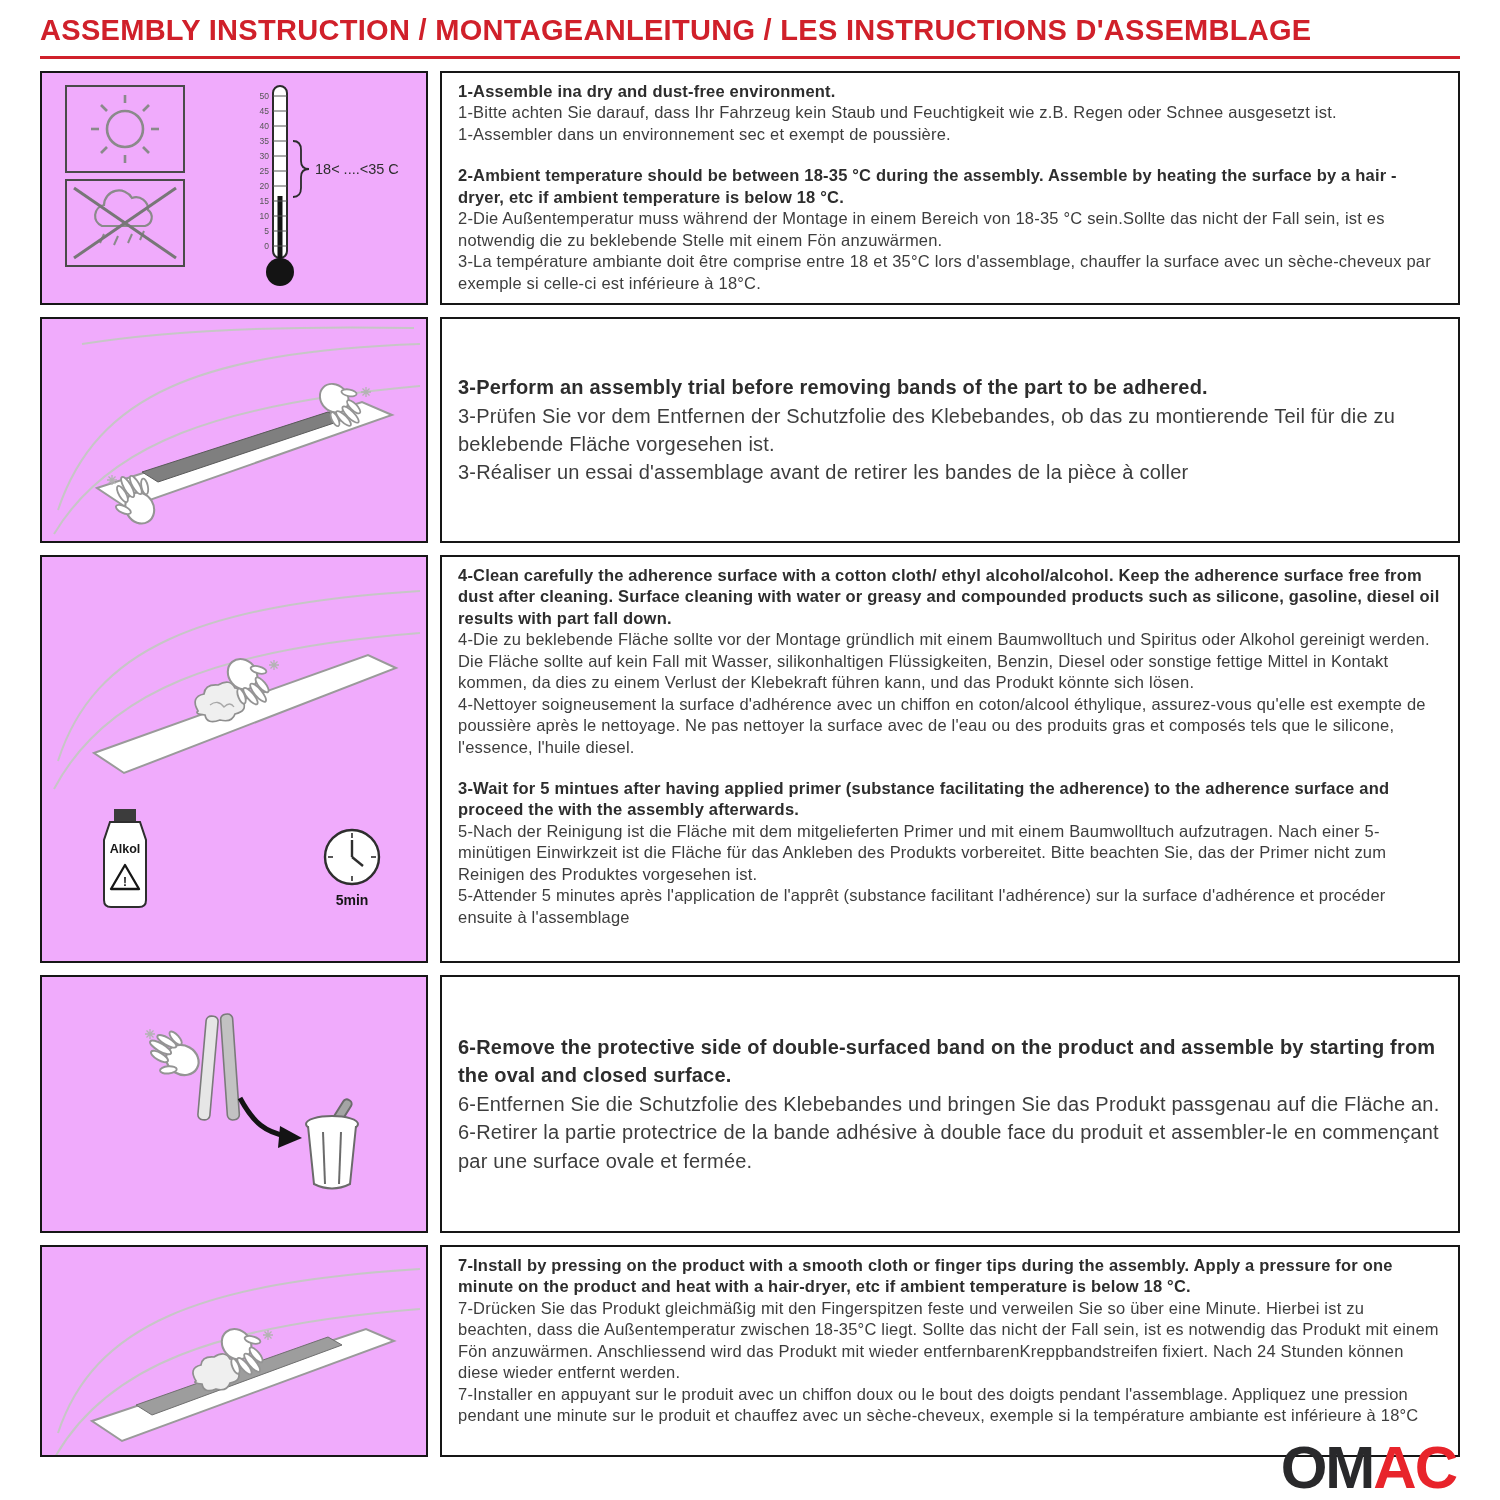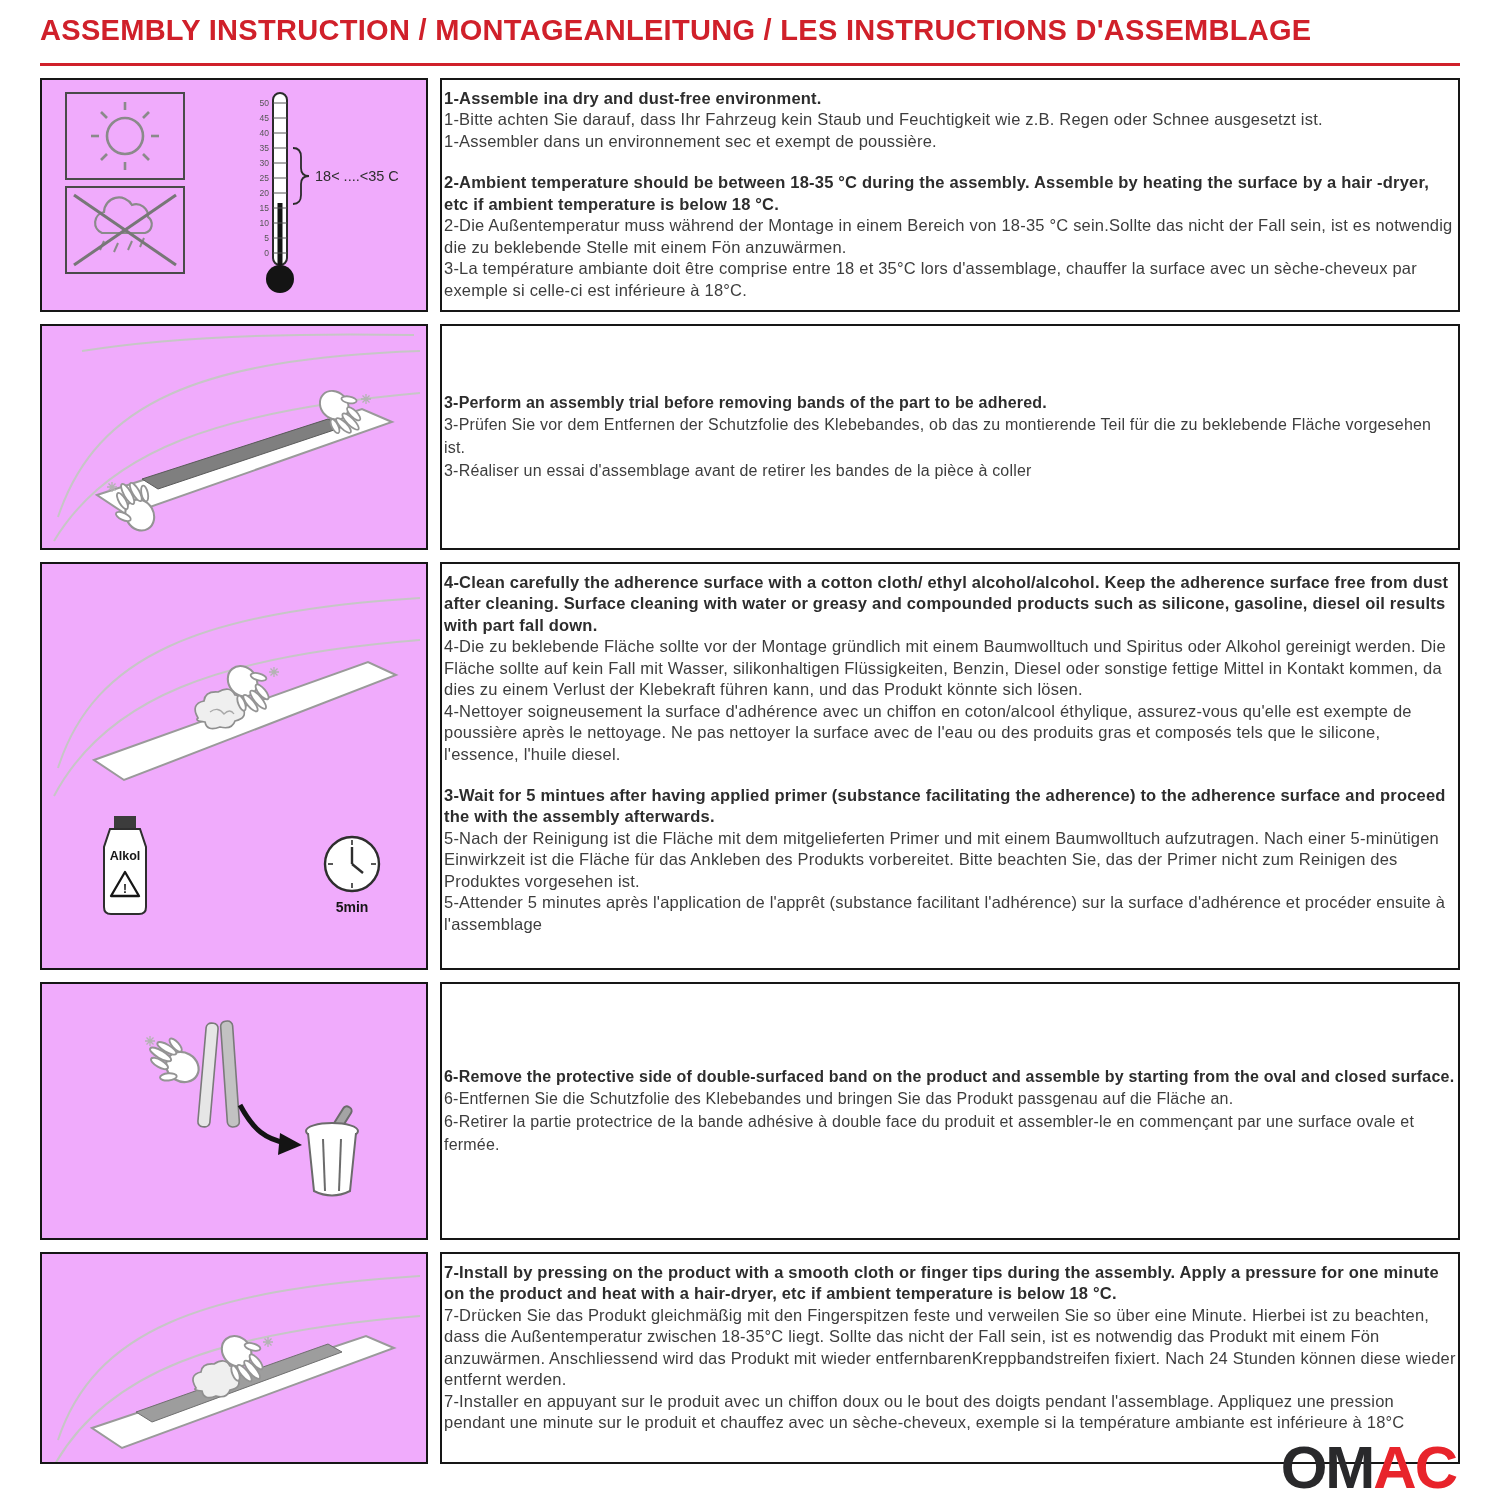"ASSEMBLY INSTRUCTION / MONTAGEANLEITUNG" .title { padding-bottom: 16px -> 9px }
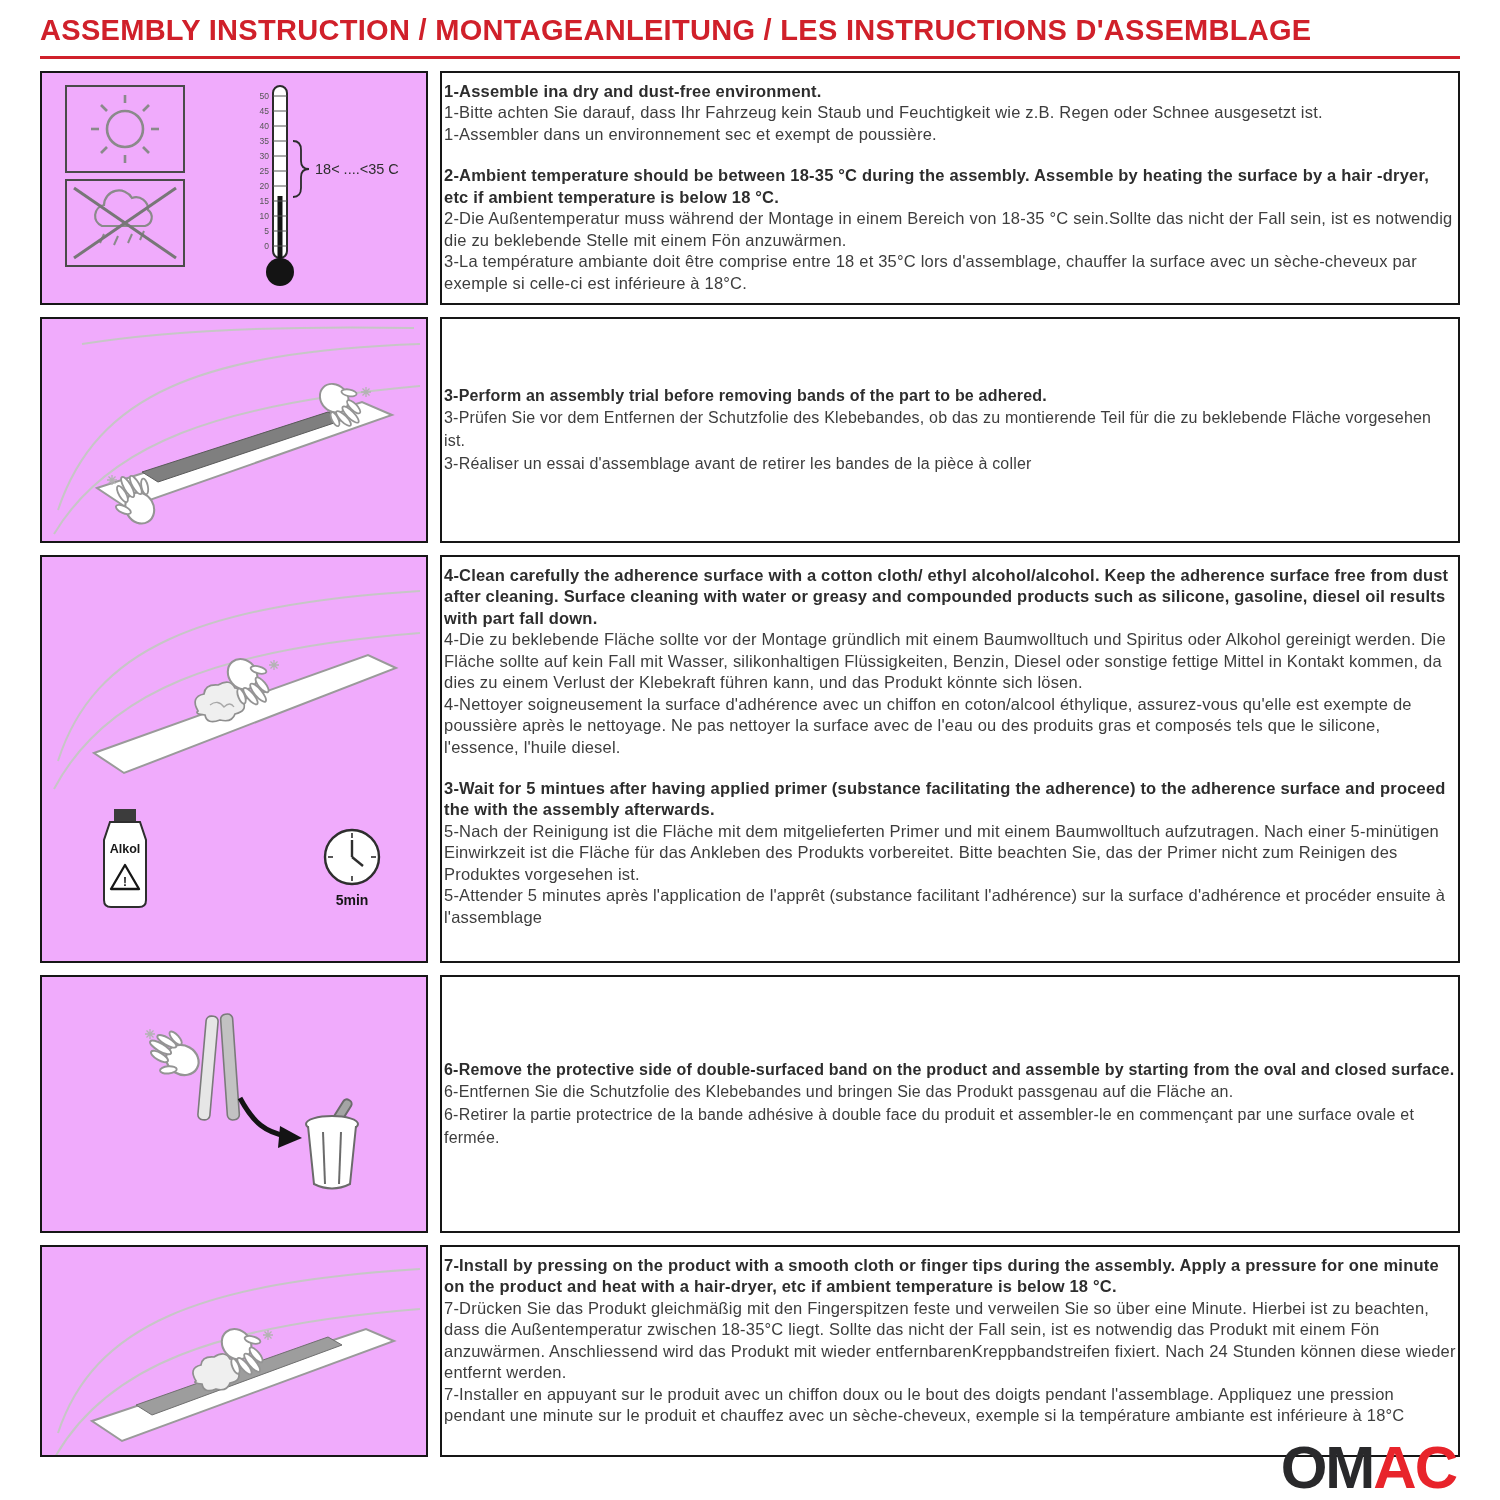"1-Assemble ina dry and dust-free" .tbox { padding: 8px 2px -> 8px 16px }
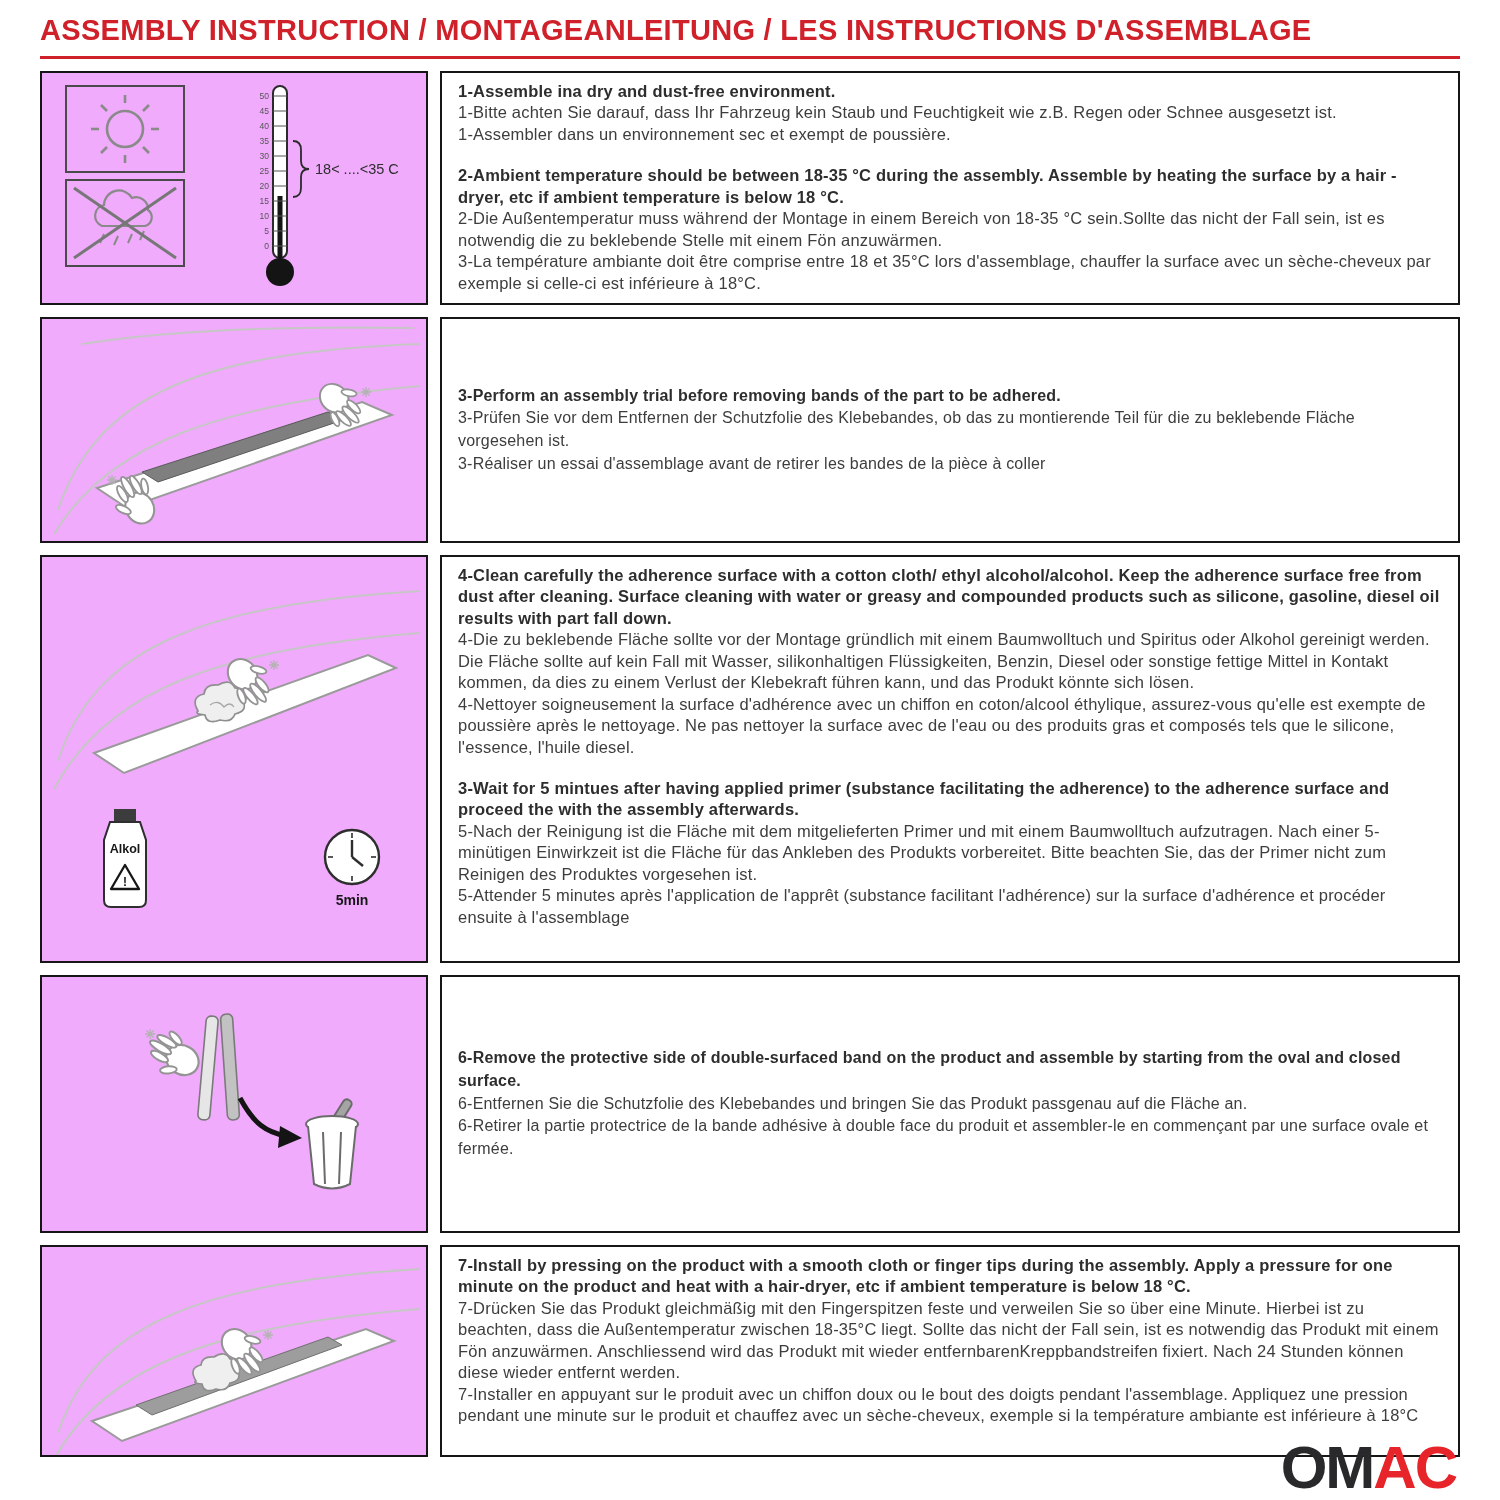"3-Perform an assembly trial before" .big { font-size: 16px -> 20px }
